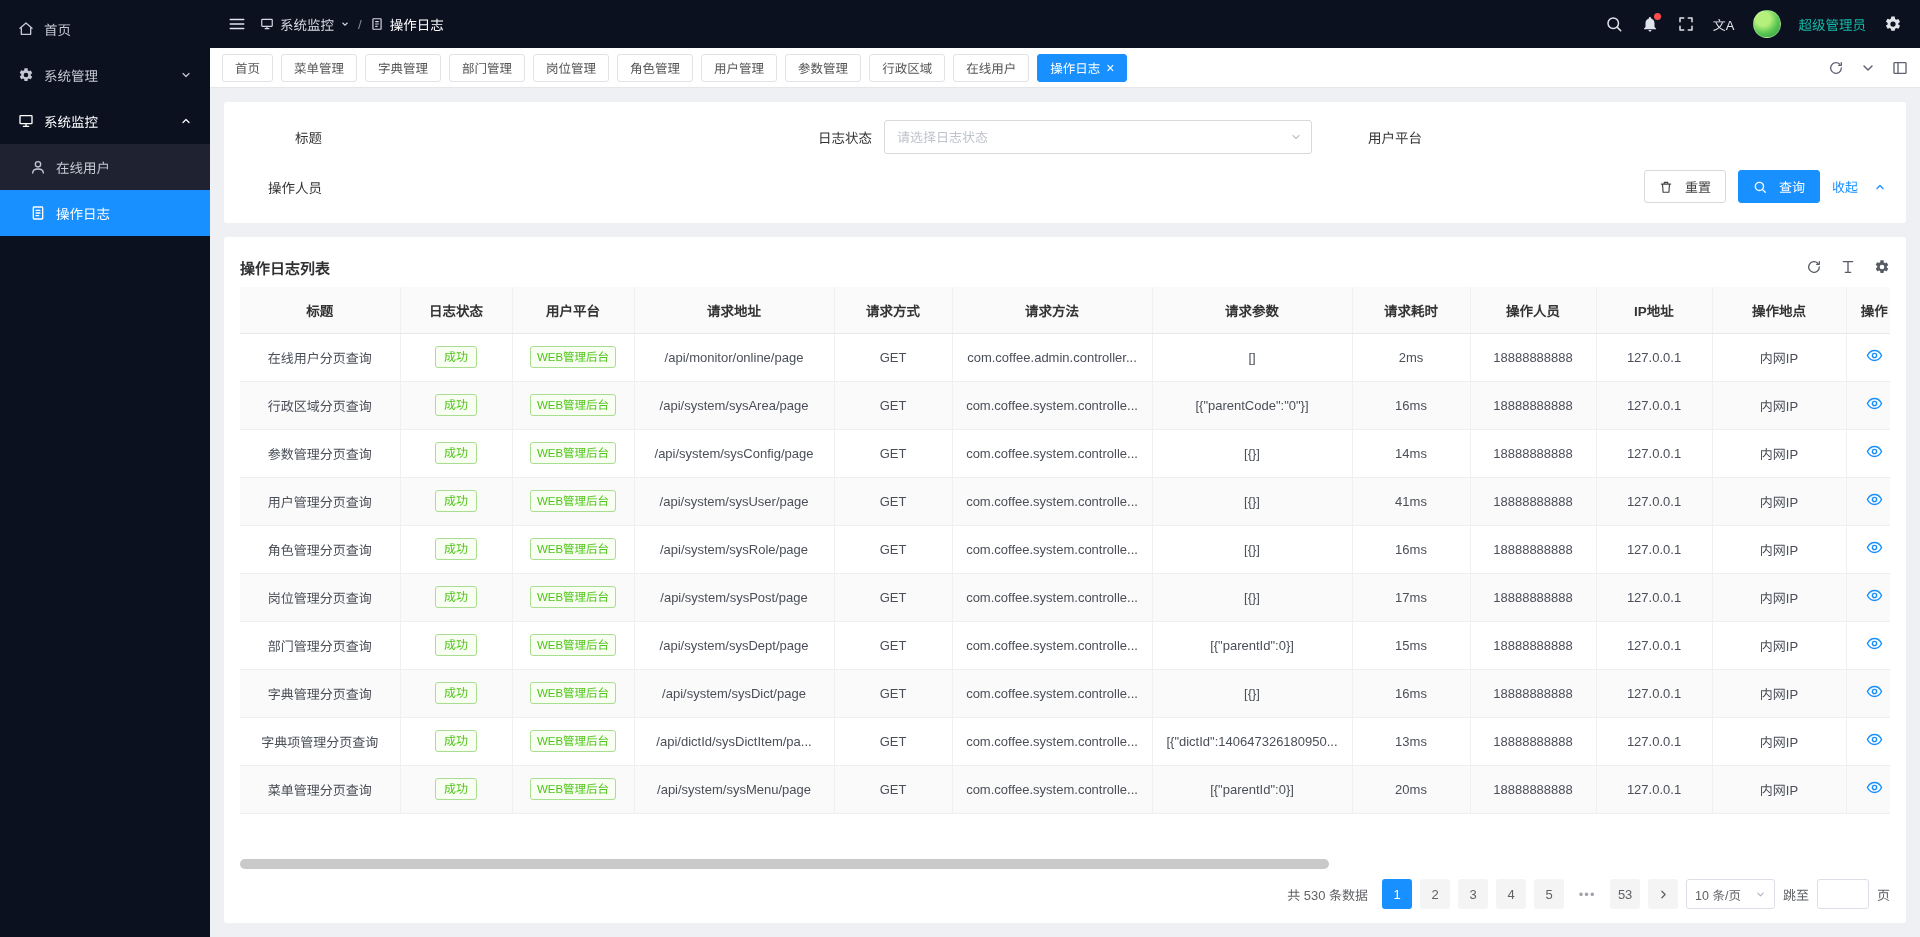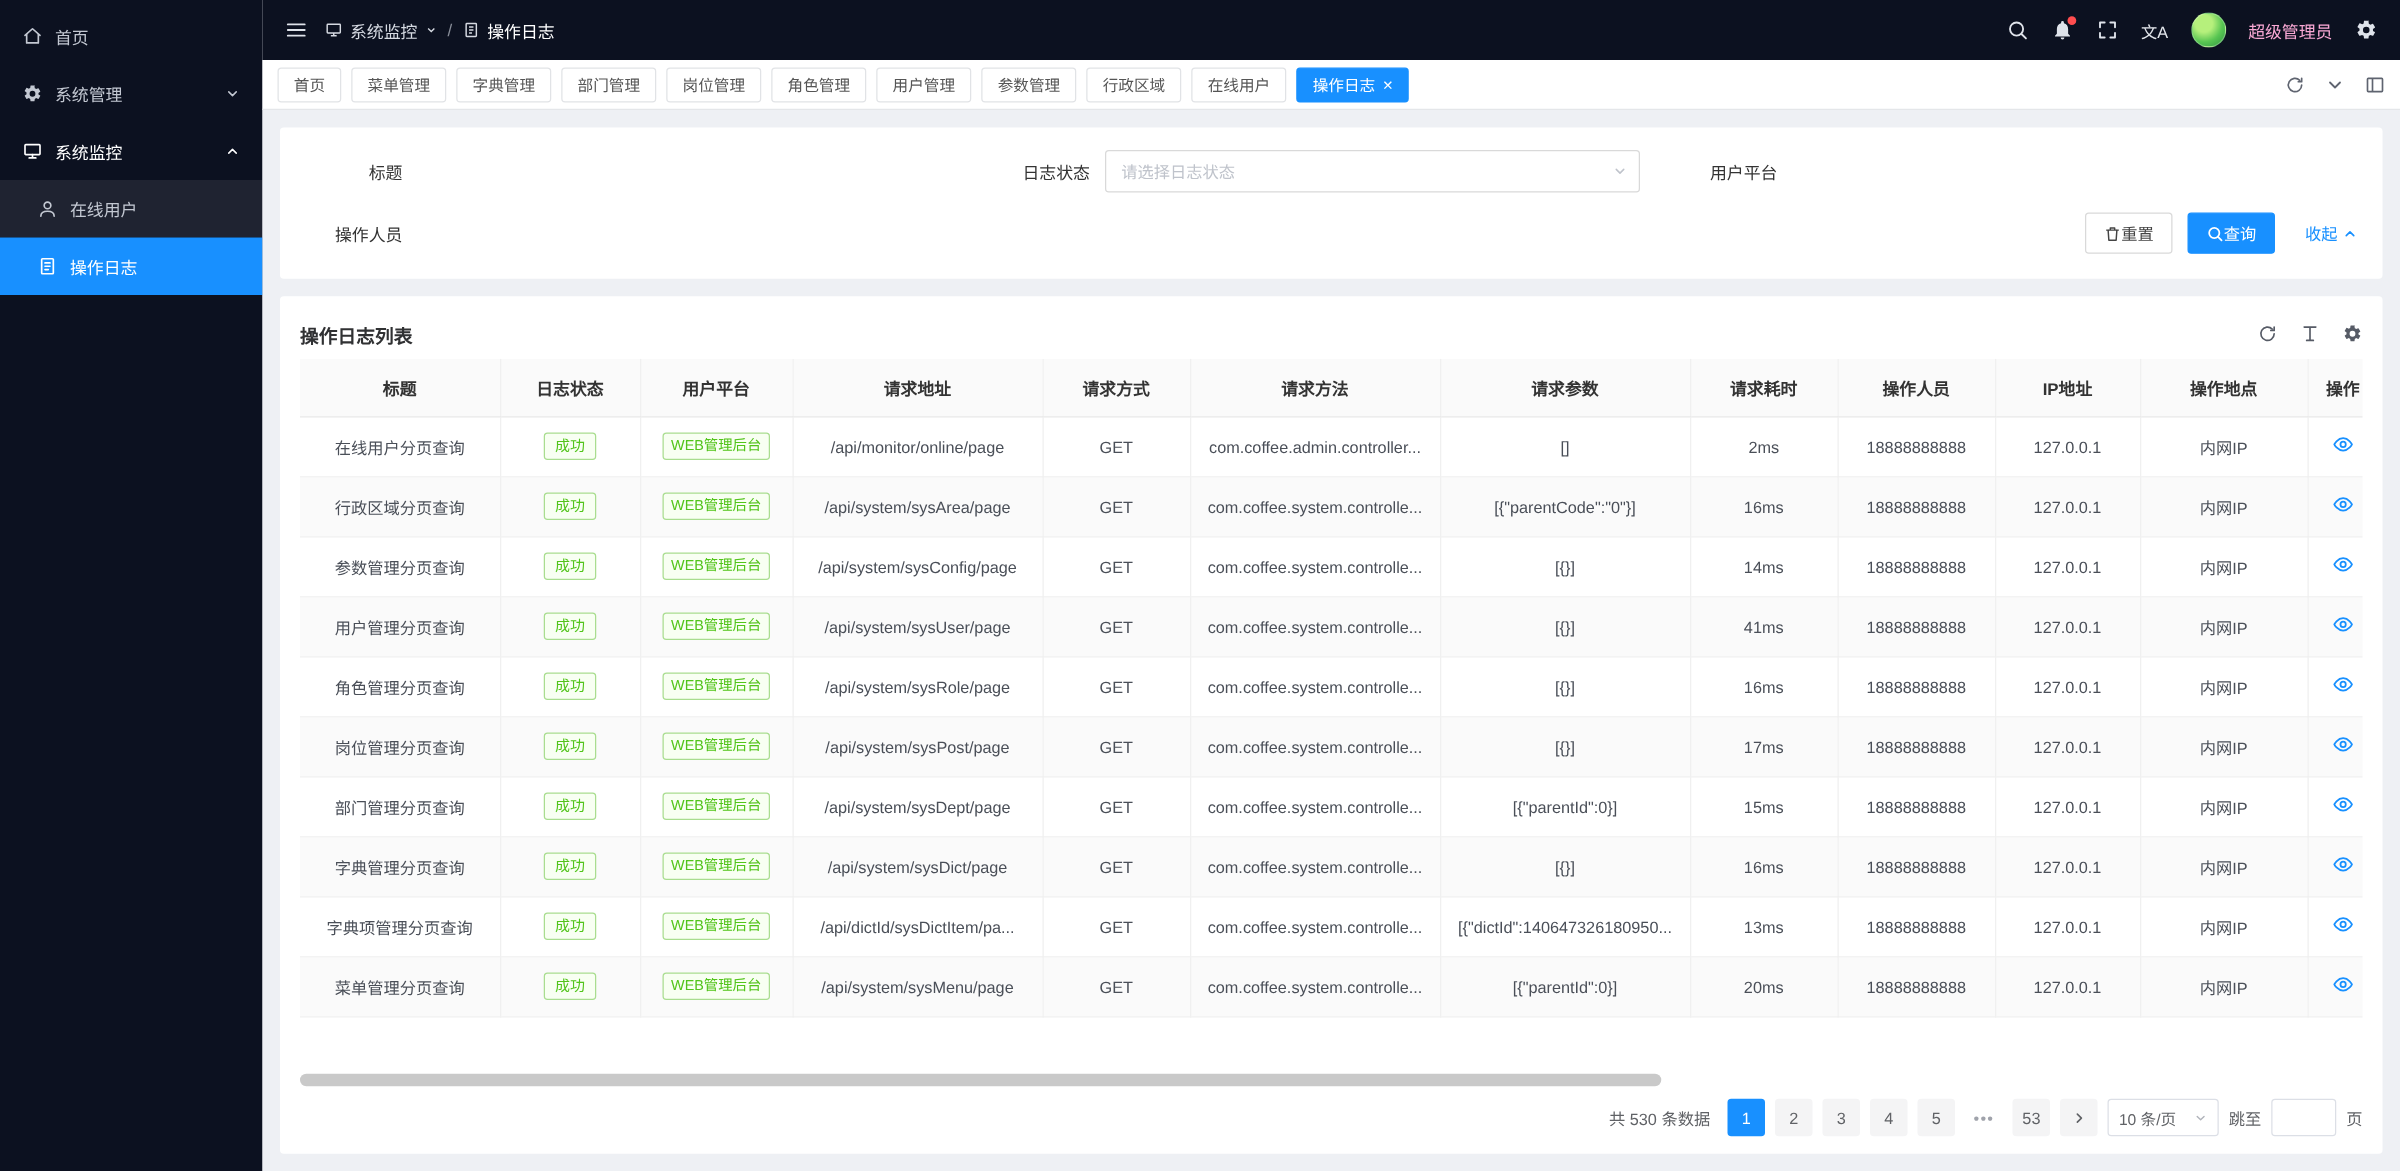"超级管理员" .username { color: #f9a8d4 -> #14b8a6 }
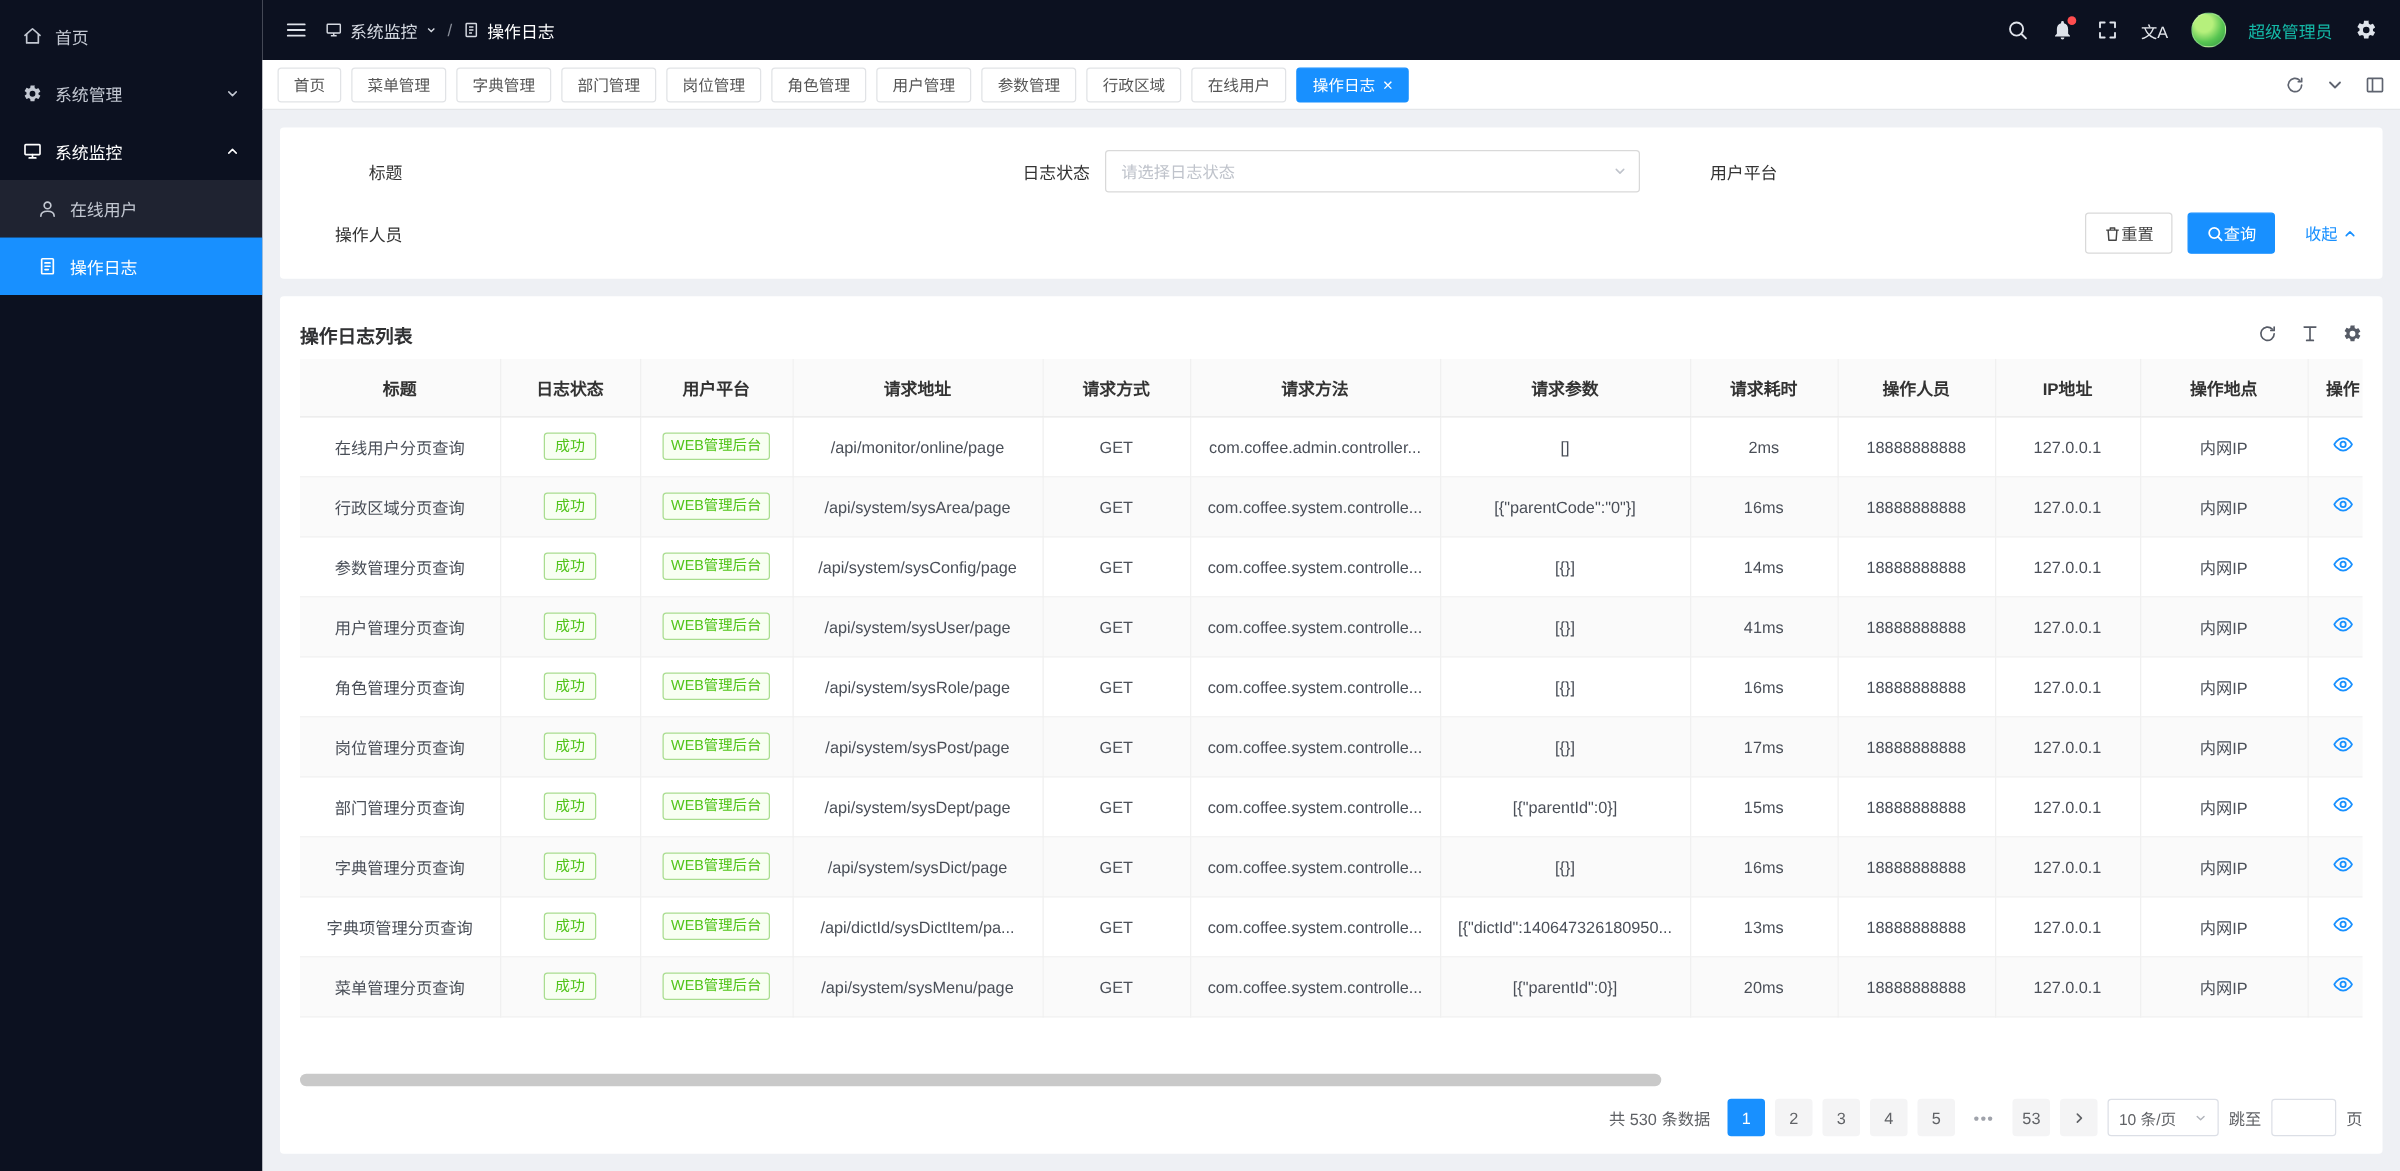"重置" .btn { gap: 0 -> 12px }
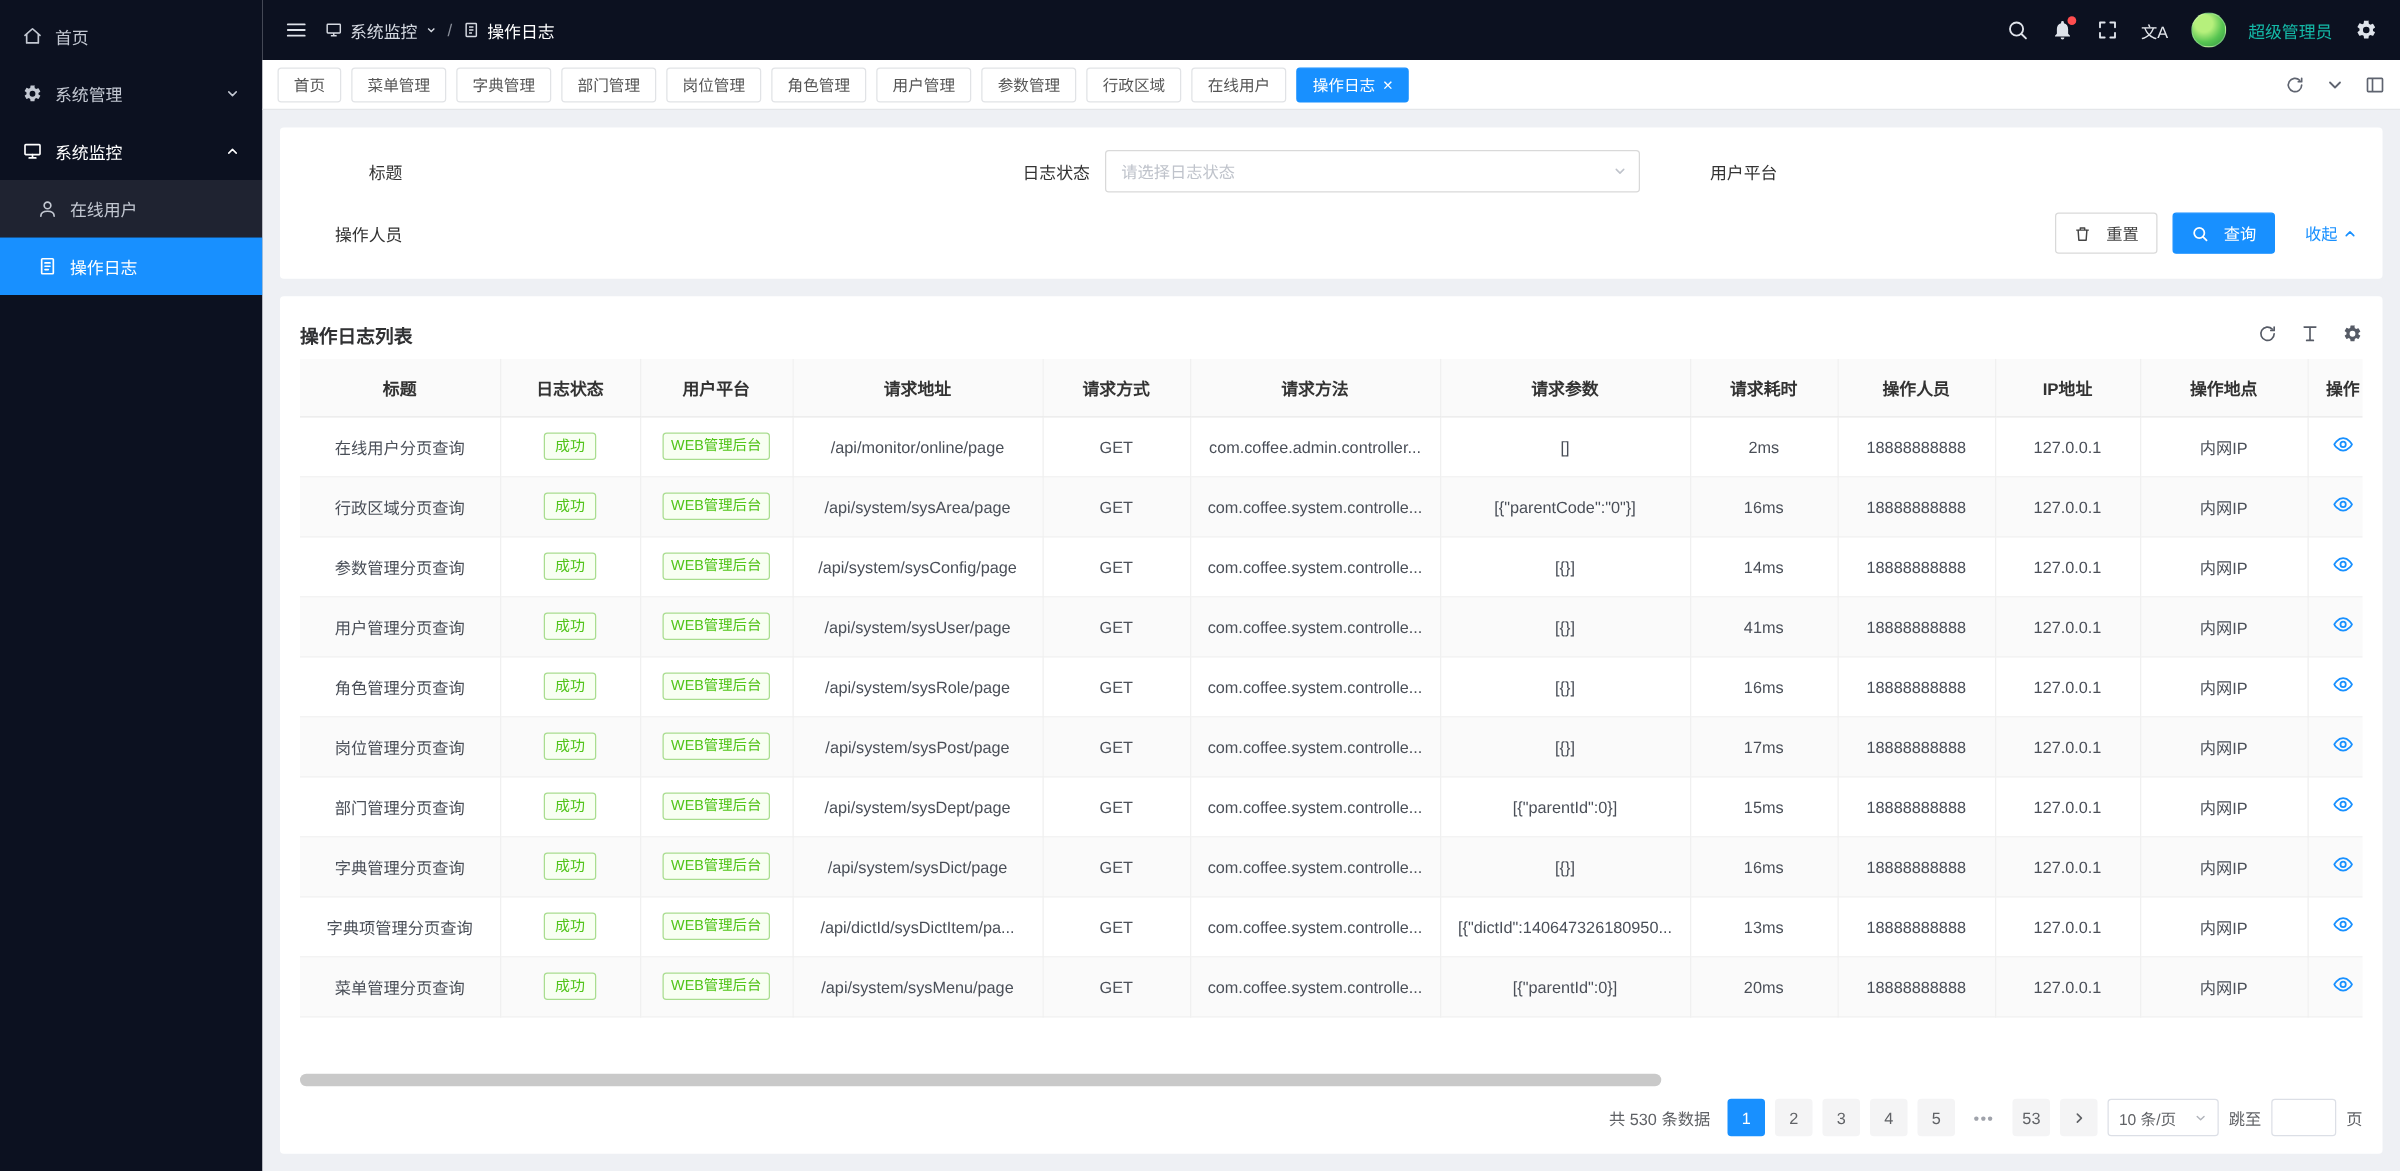"收起" .collapse-link { gap: 4px -> 16px; margin-left: 12px -> none }
